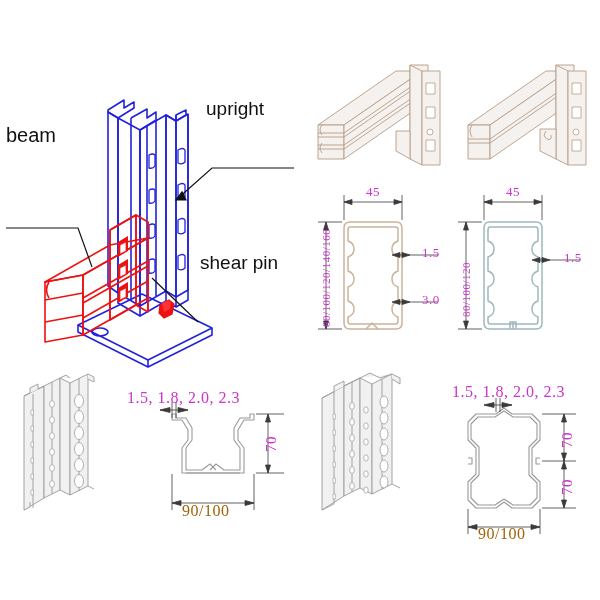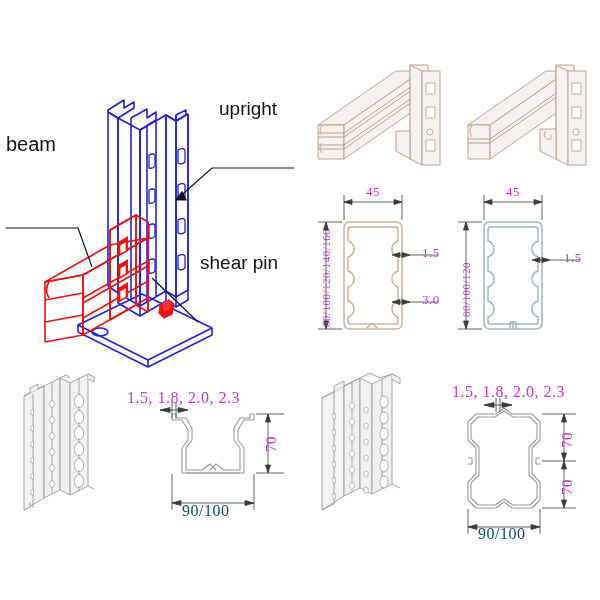"upright" div.lbl { left: 219px -> 206px }
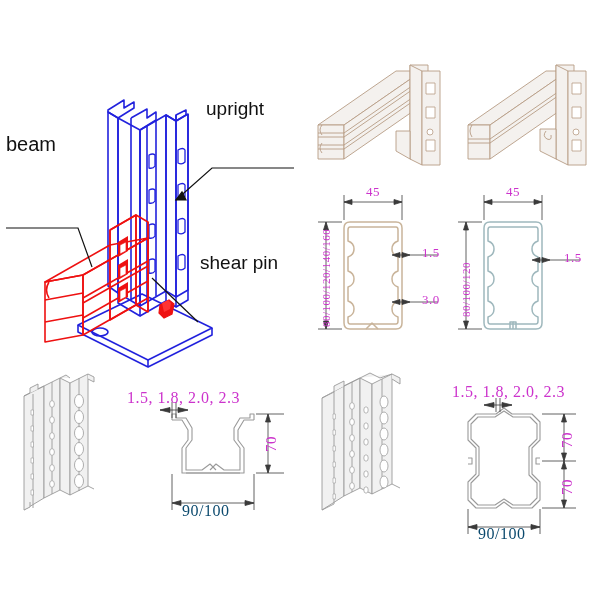"beam" div.lbl { top: 74px -> 65px }
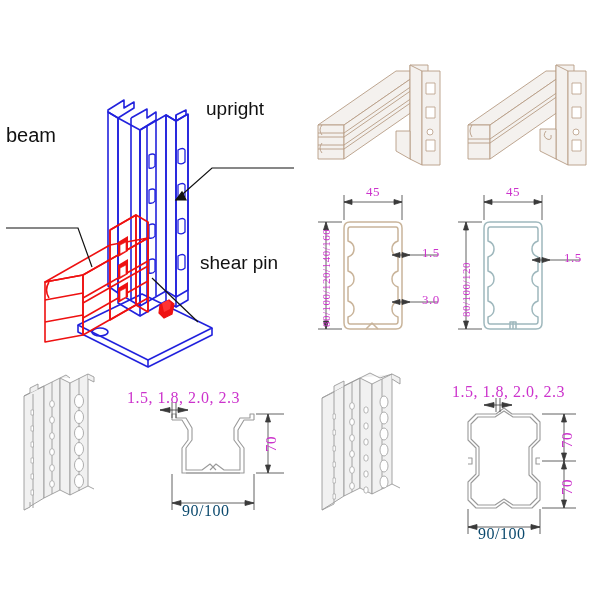"90/100" .dimtxt.dark { color: #0c4a6e -> #a16207 }
